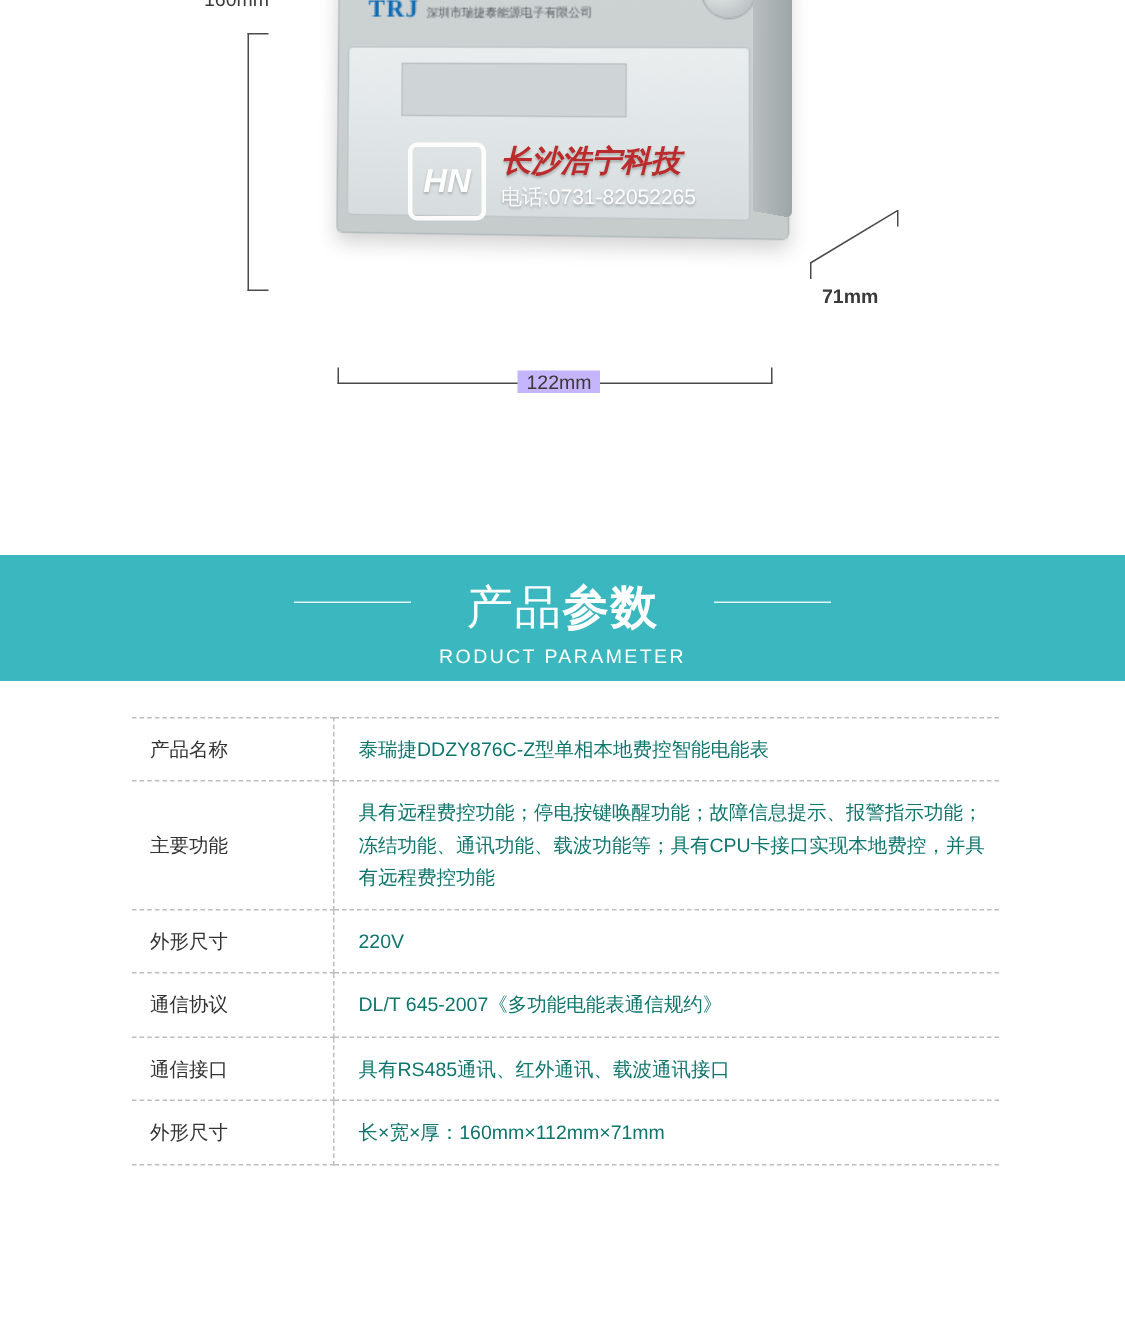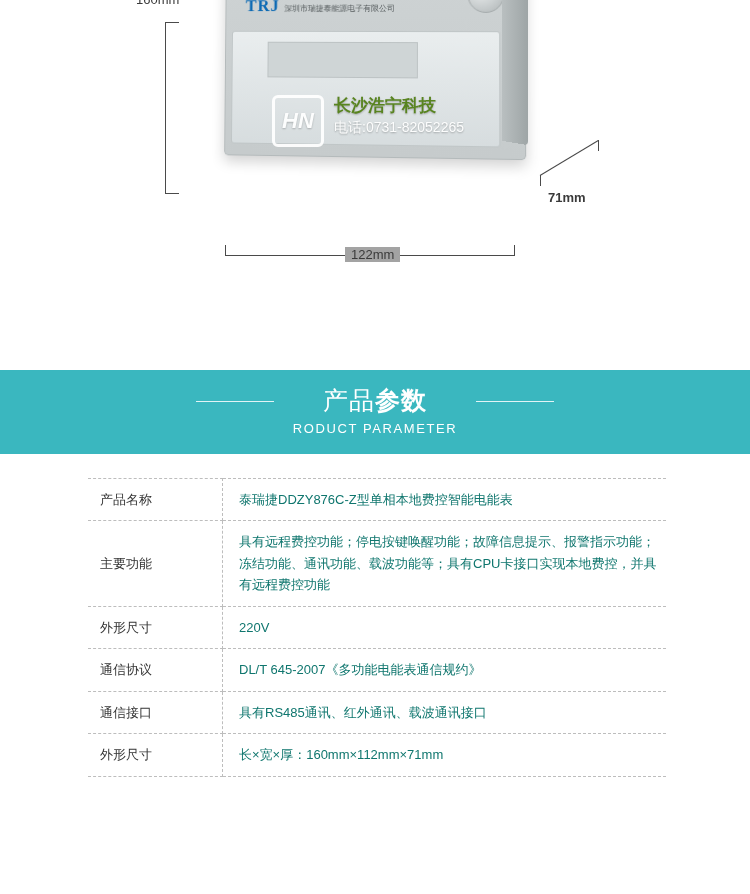"长沙浩宁科技" .wm-title { color: #4d7c0f -> #b91c1c; font-size: 17px -> 20px; font-style: none -> italic }
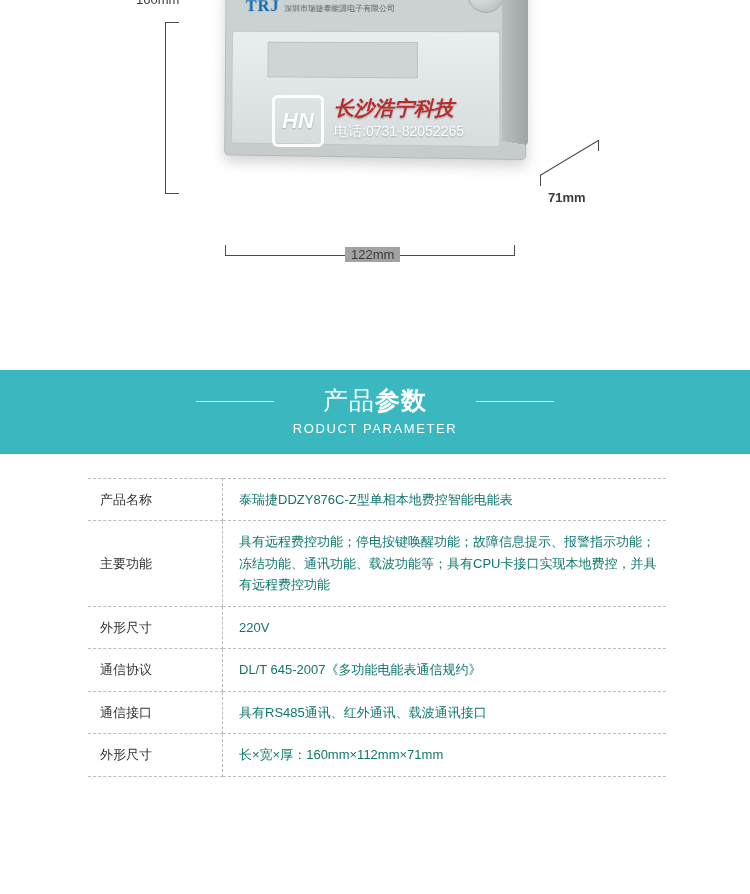"122mm" div.dim-label { background: #a3a3a3 -> #c4b5fd }
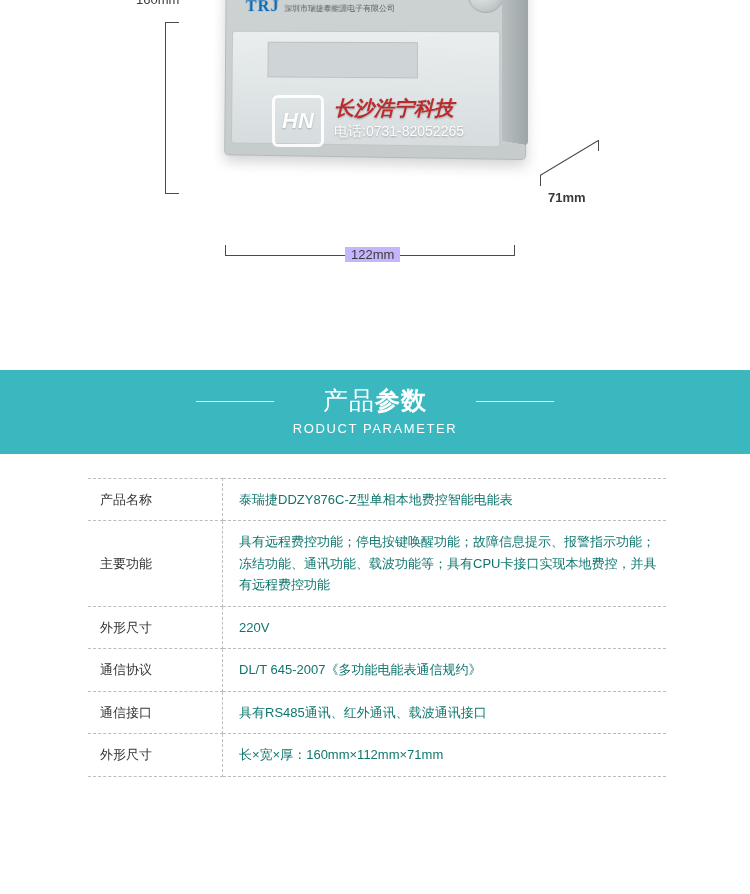"产品参数" .sh-title { font-size: 25px -> 31px }
